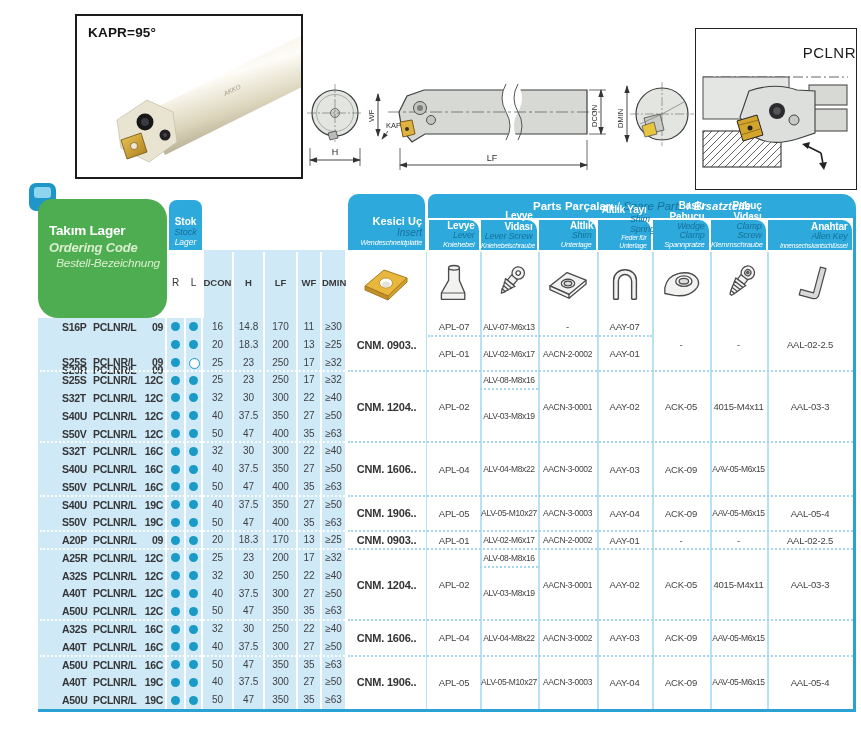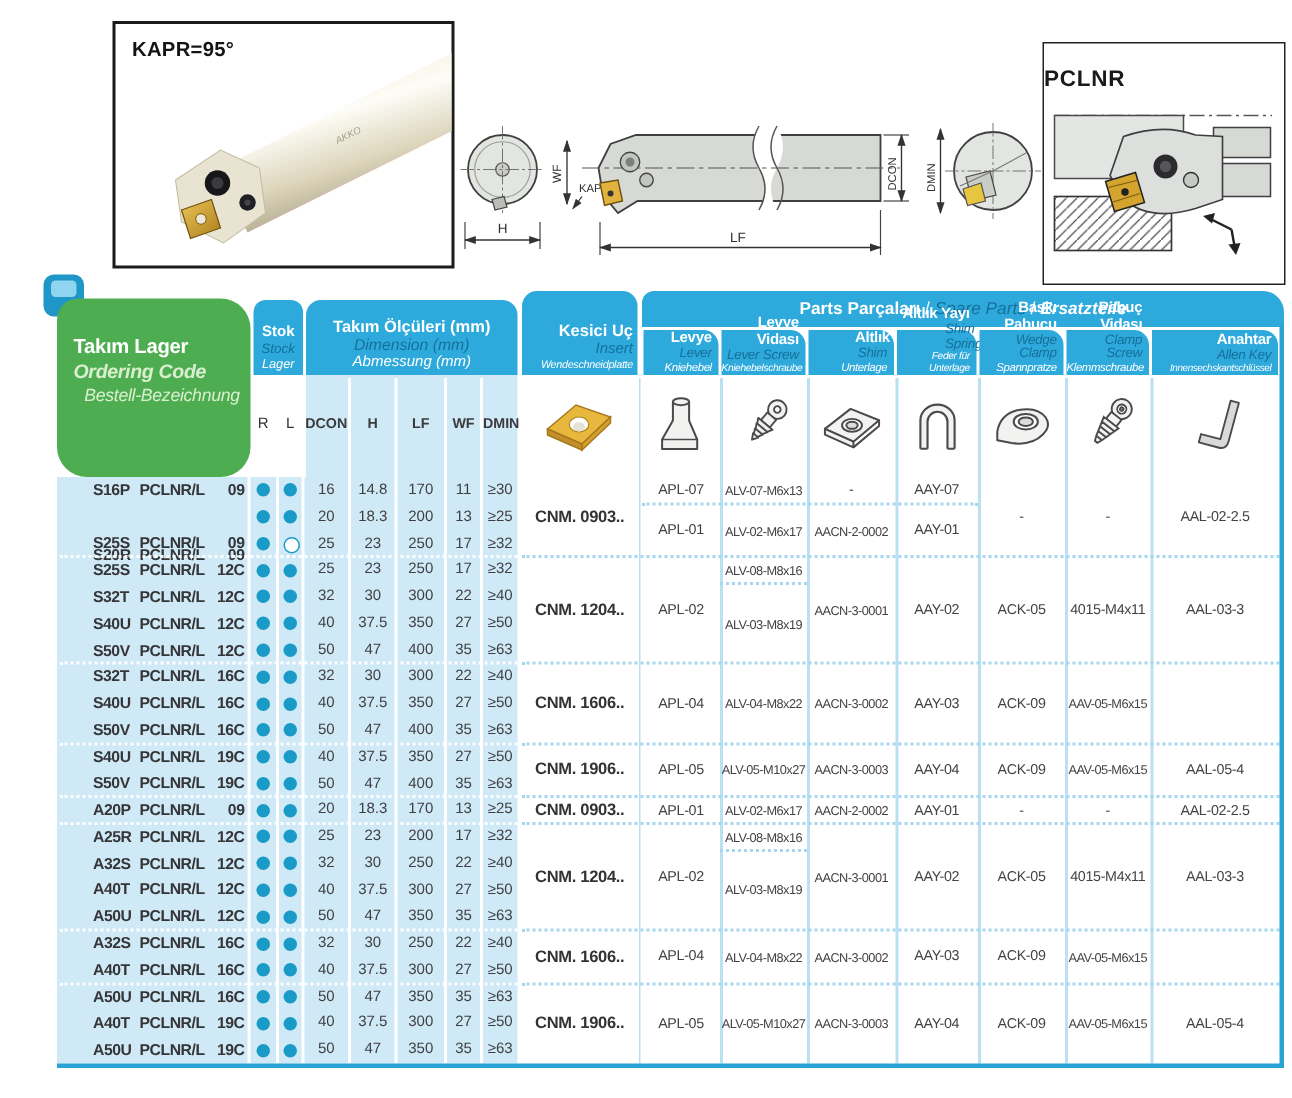"PCLNR" #pclnr-title { font-weight: bold -> normal; text-align: left -> right }
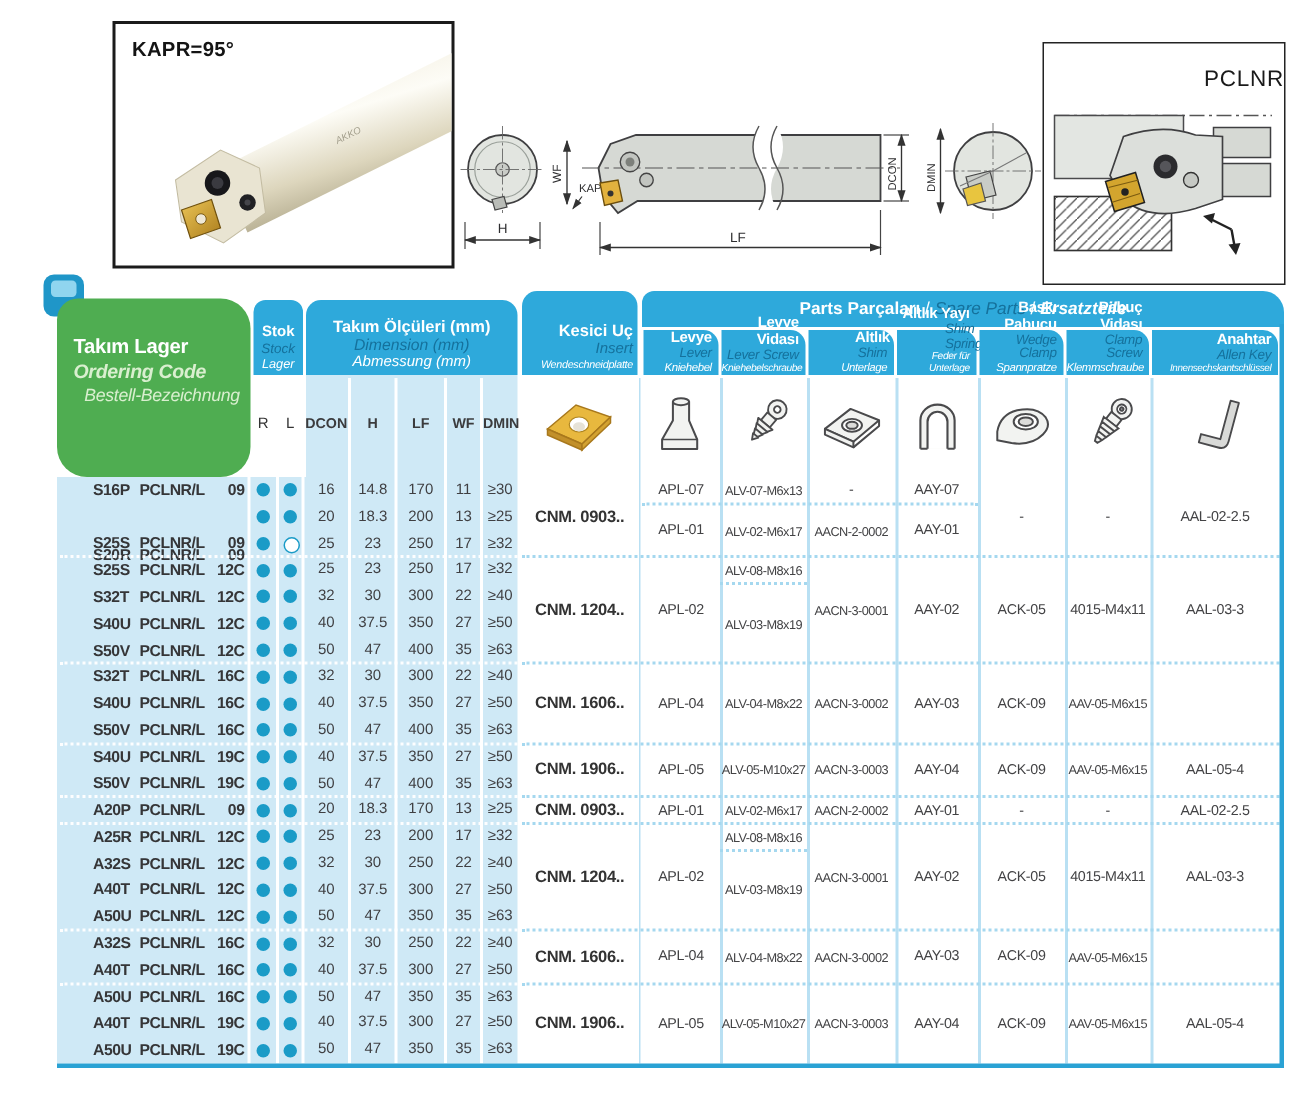"Takım Ölçüleri (mm)" div.bubble { html: <div> <div>Takım Ölçüleri (mm)</div> <div>Dimension (mm)</div> <div>Abmessung (mm)</div> </div> -> none }
